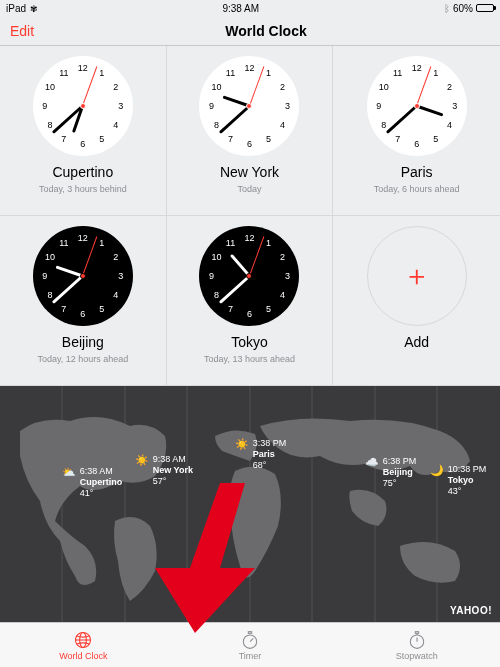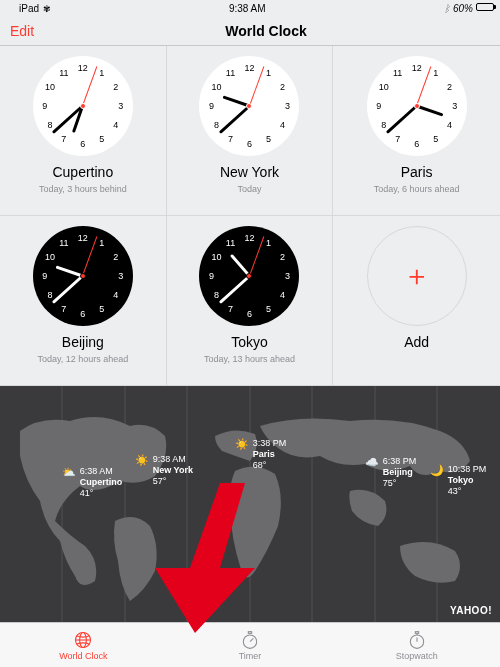"iPad" .status-left { margin-left: 13px -> none }
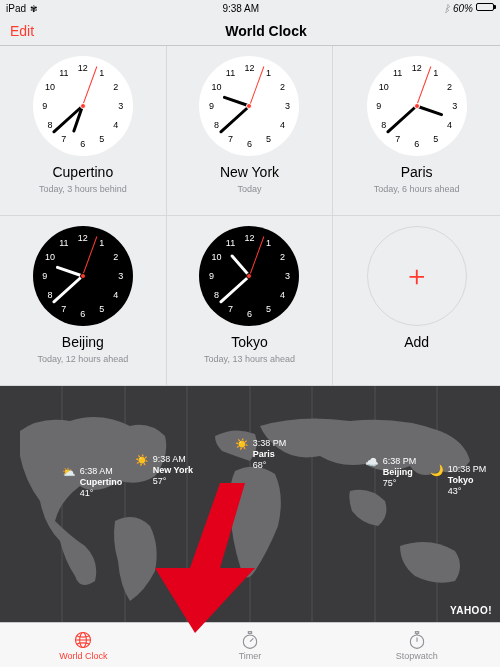"60%" .status-right { align-items: flex-start -> center; font-style: italic -> none }
